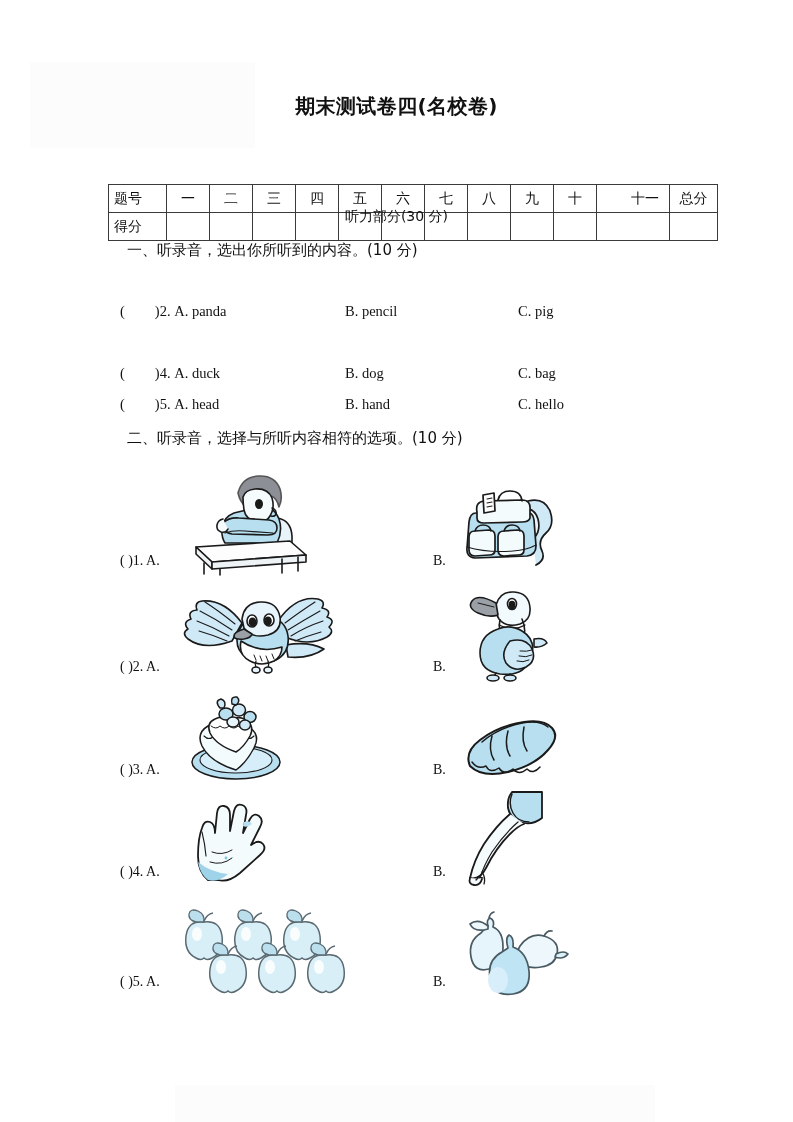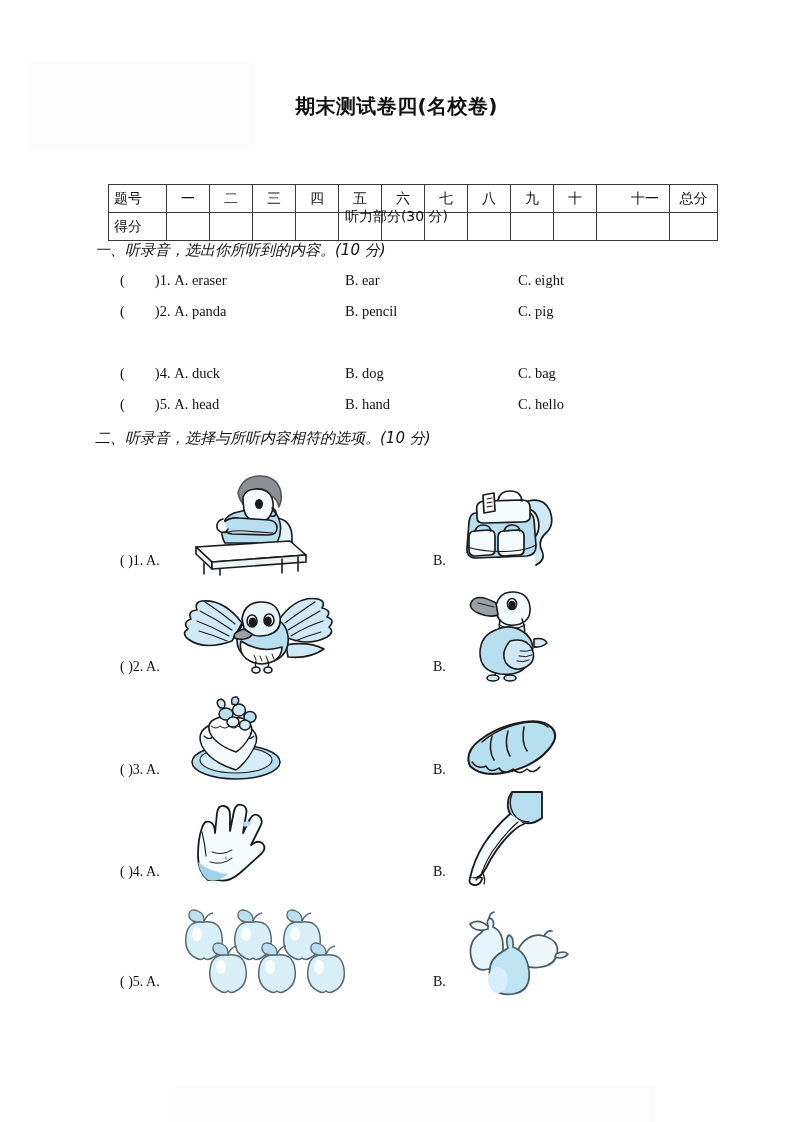"一、听录音，选出你所听到的内容。(10 分)" .sec-head { font-style: italic -> none; left: 95px -> 127px }
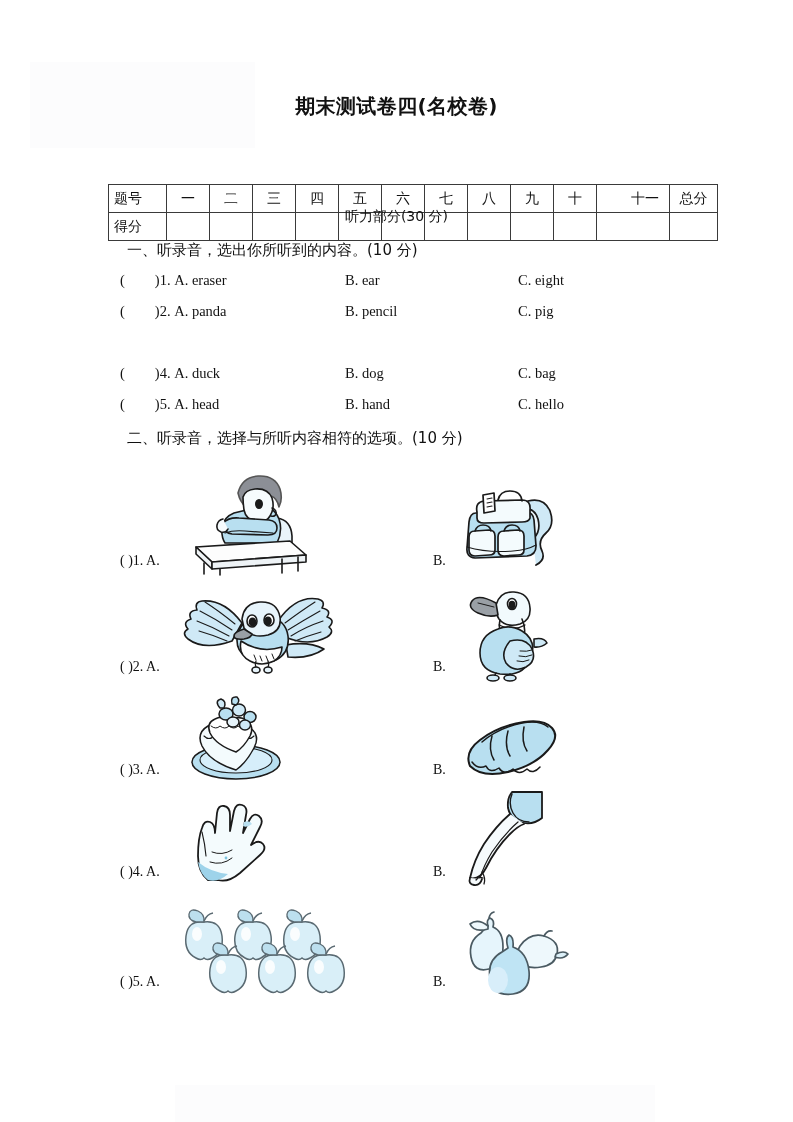"( )1. A. eraser" div.qrow { html: <div> <span><span>(</span><span></span><span>)</span><span>1.</span>&nbsp;<span>A. eraser</span></span> <span>B. ear</span> <span>C. eight</span> </div> -> none }
